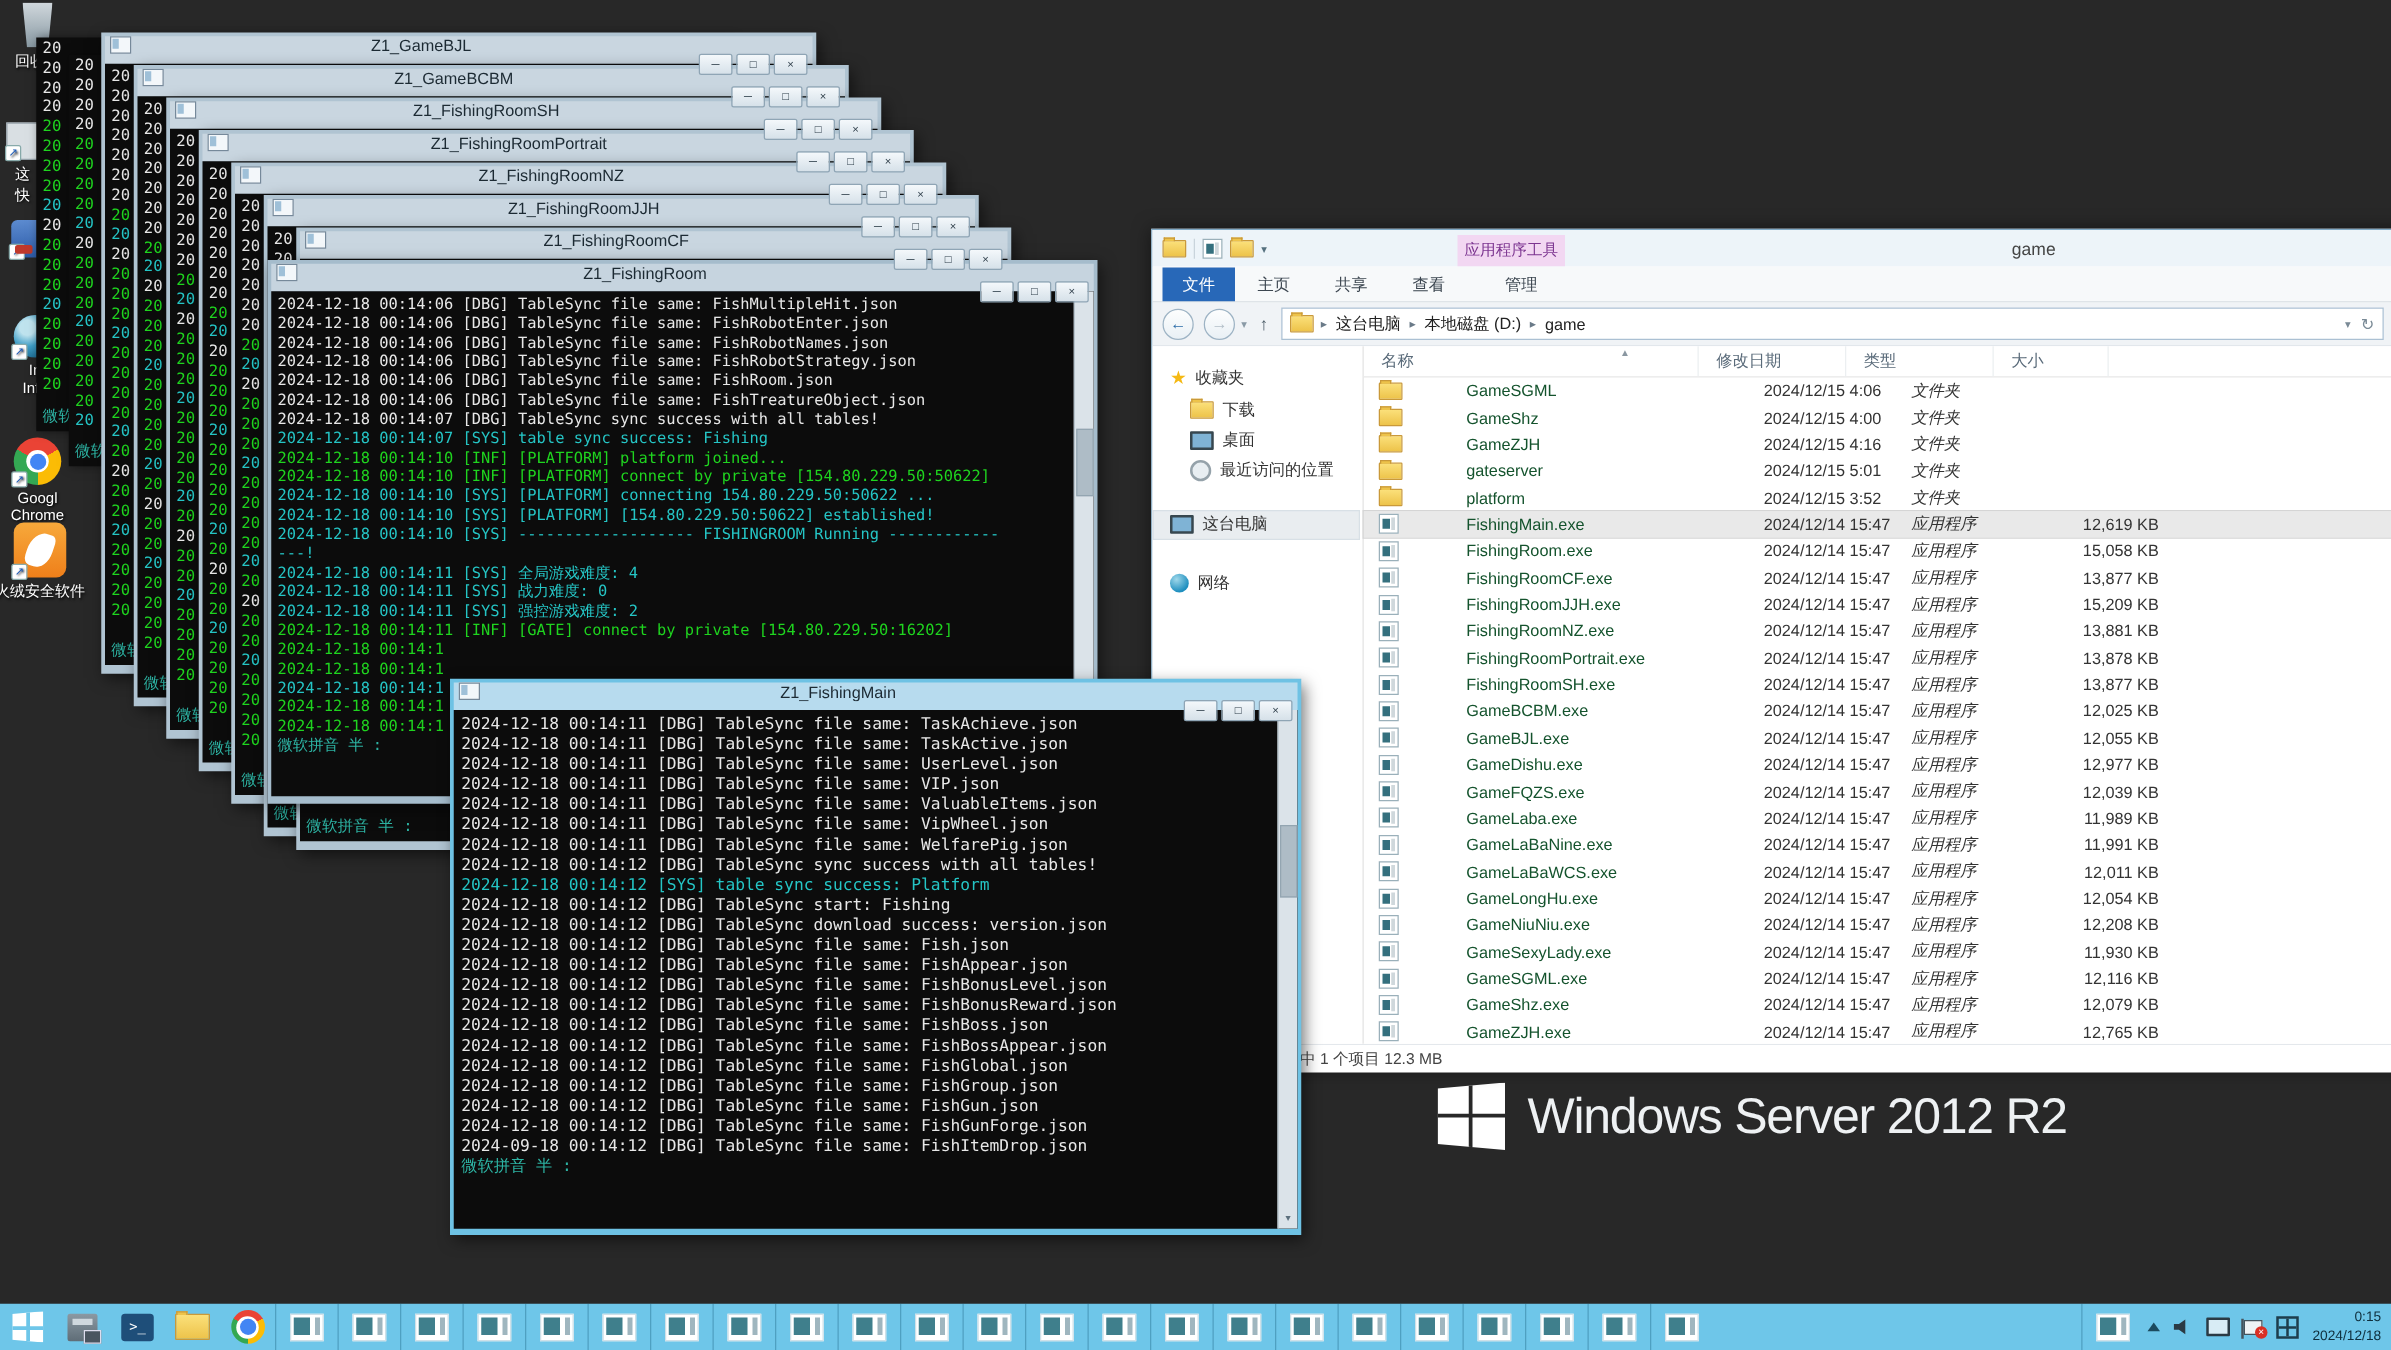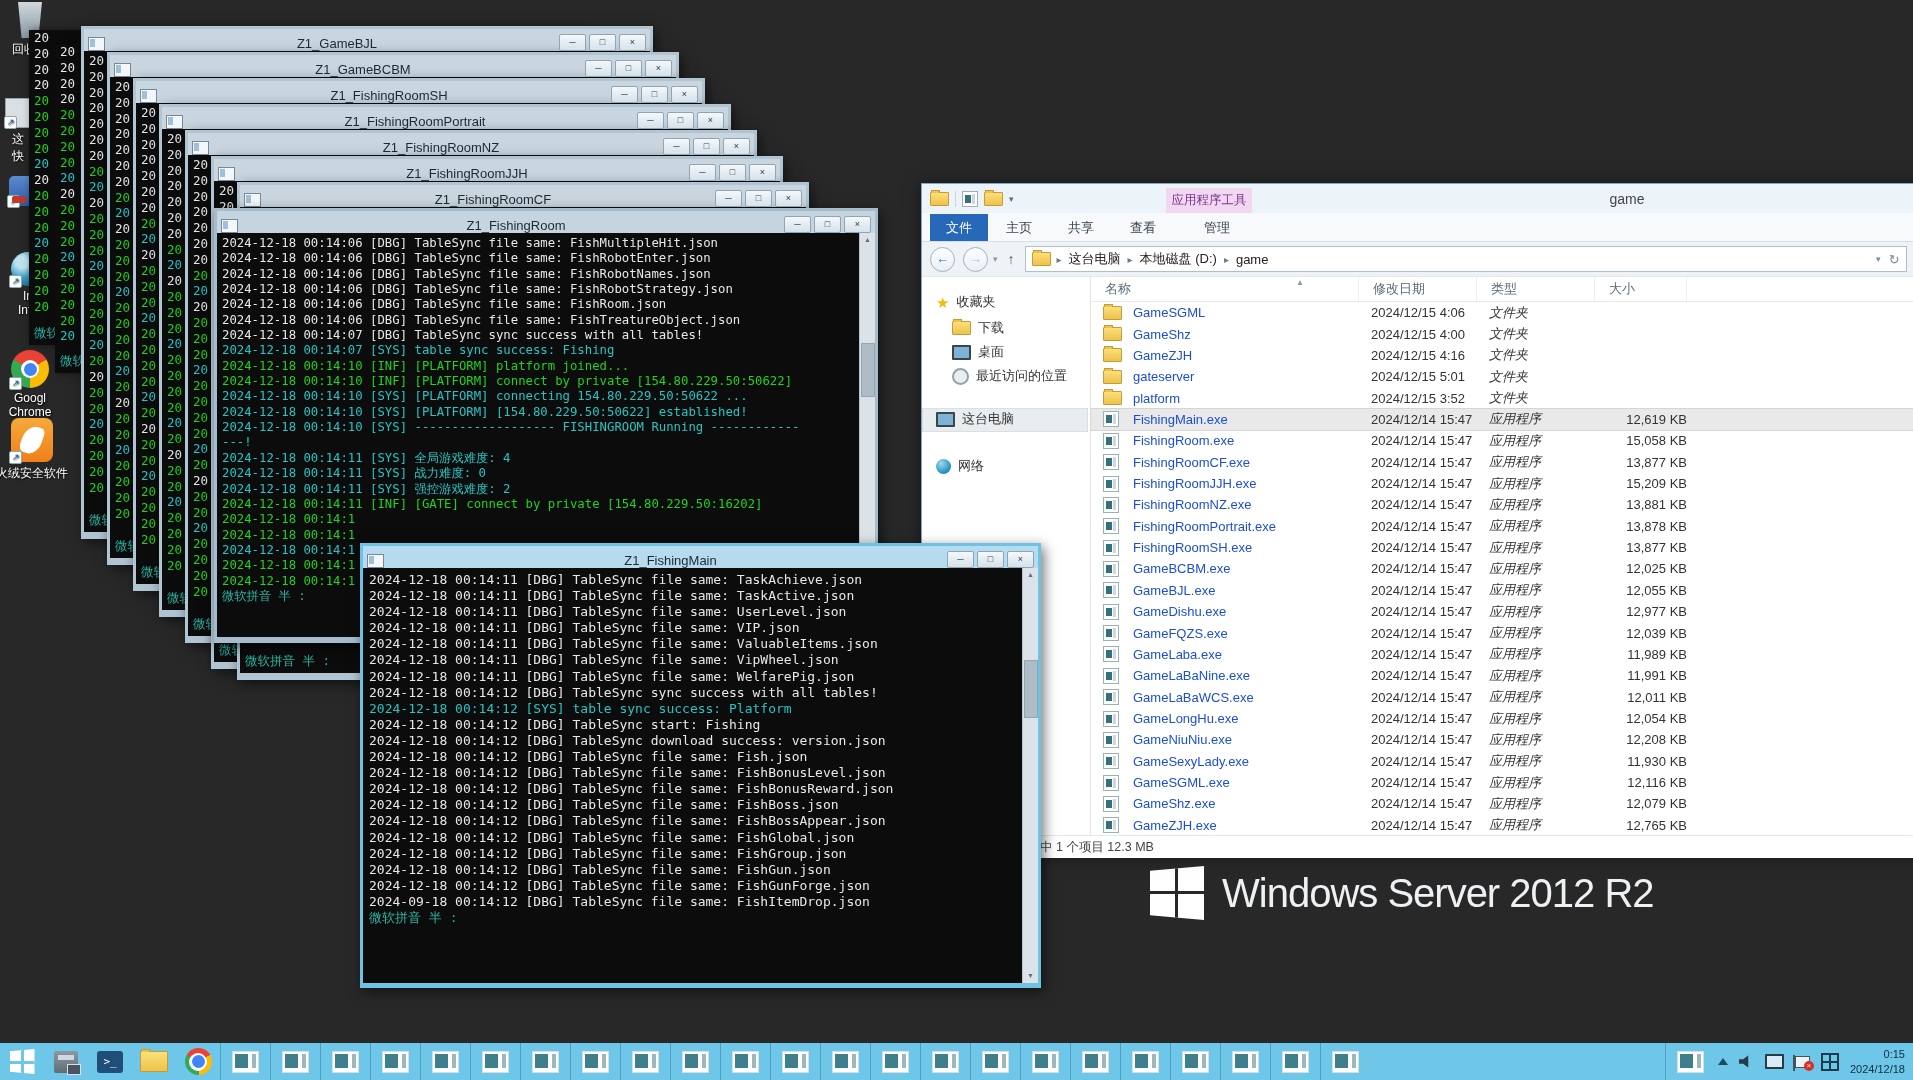"Z1_GameBJL" .cwin .tb { align-items: flex-end -> flex-start; flex-direction: none -> column }
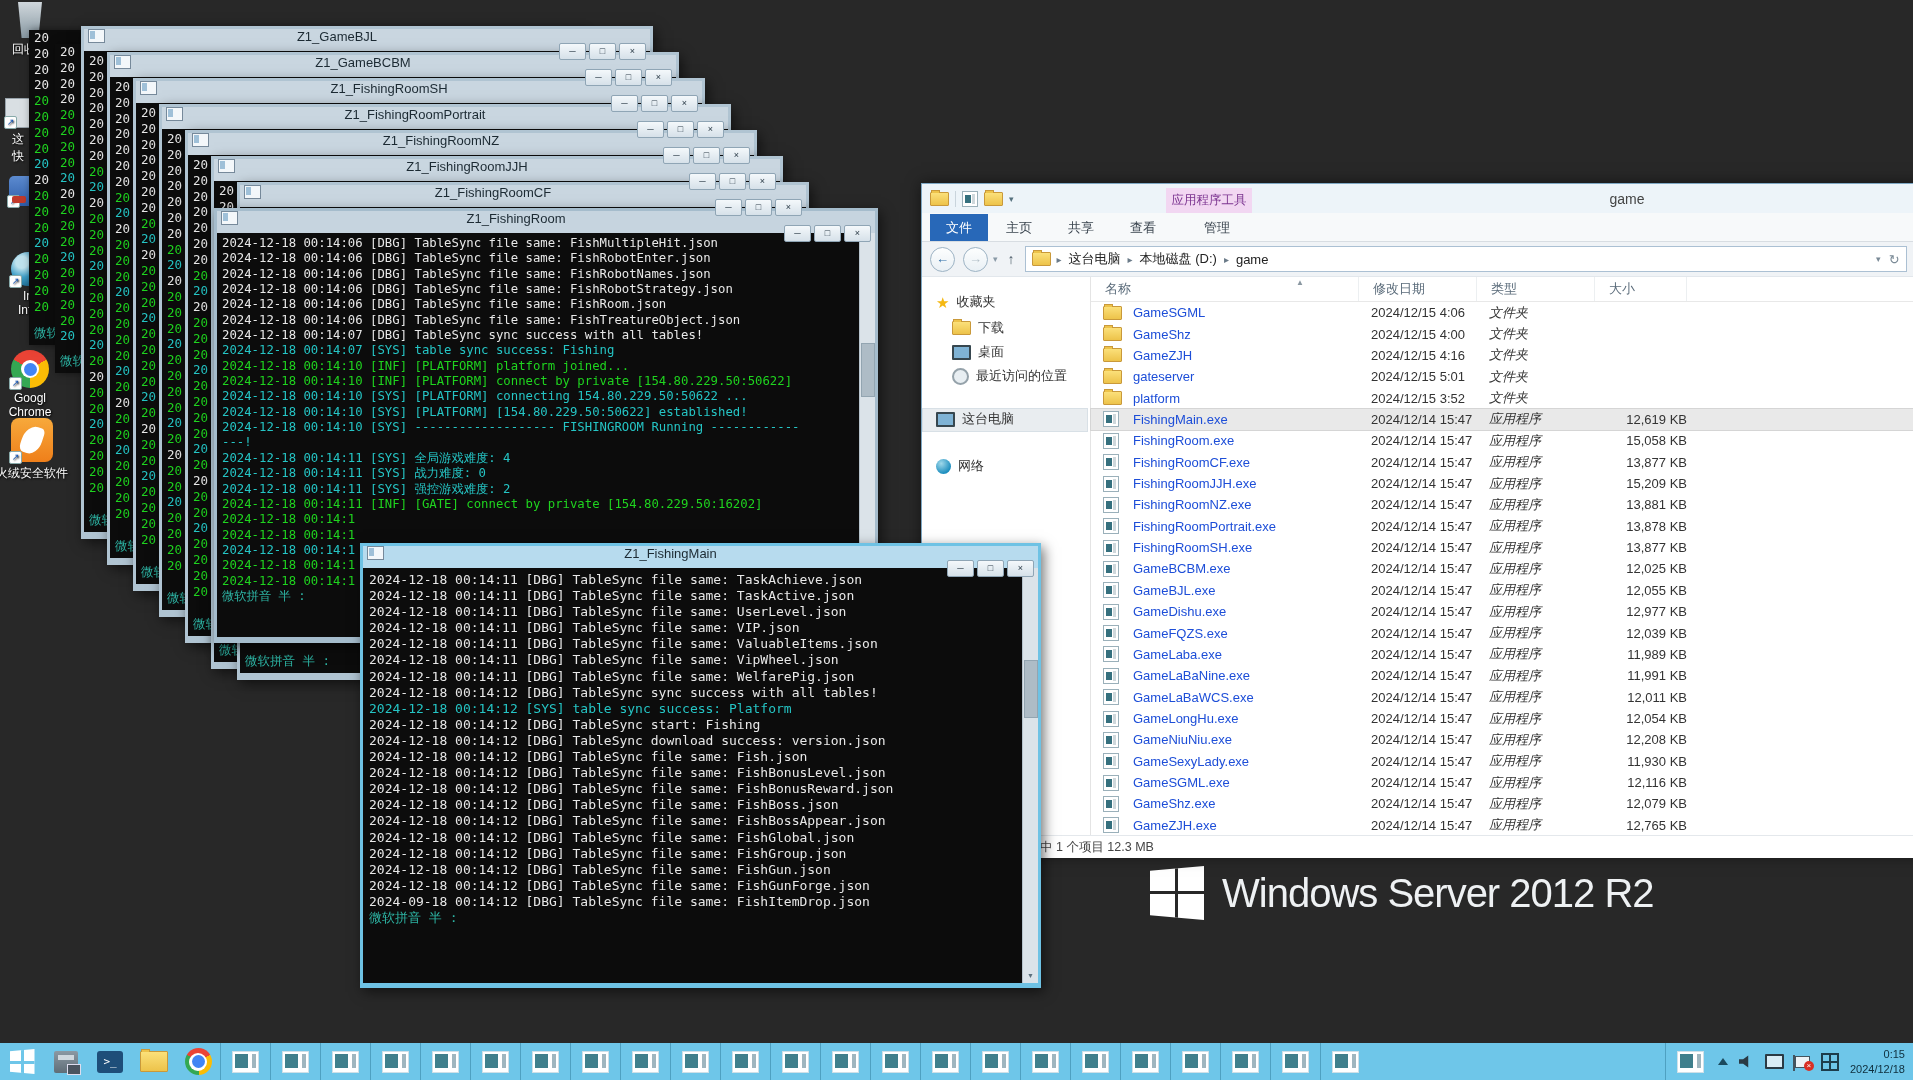"GameSGML" .frow .c-name { color: #1d4ed8 -> #14532d; margin-left: none -> 40px }
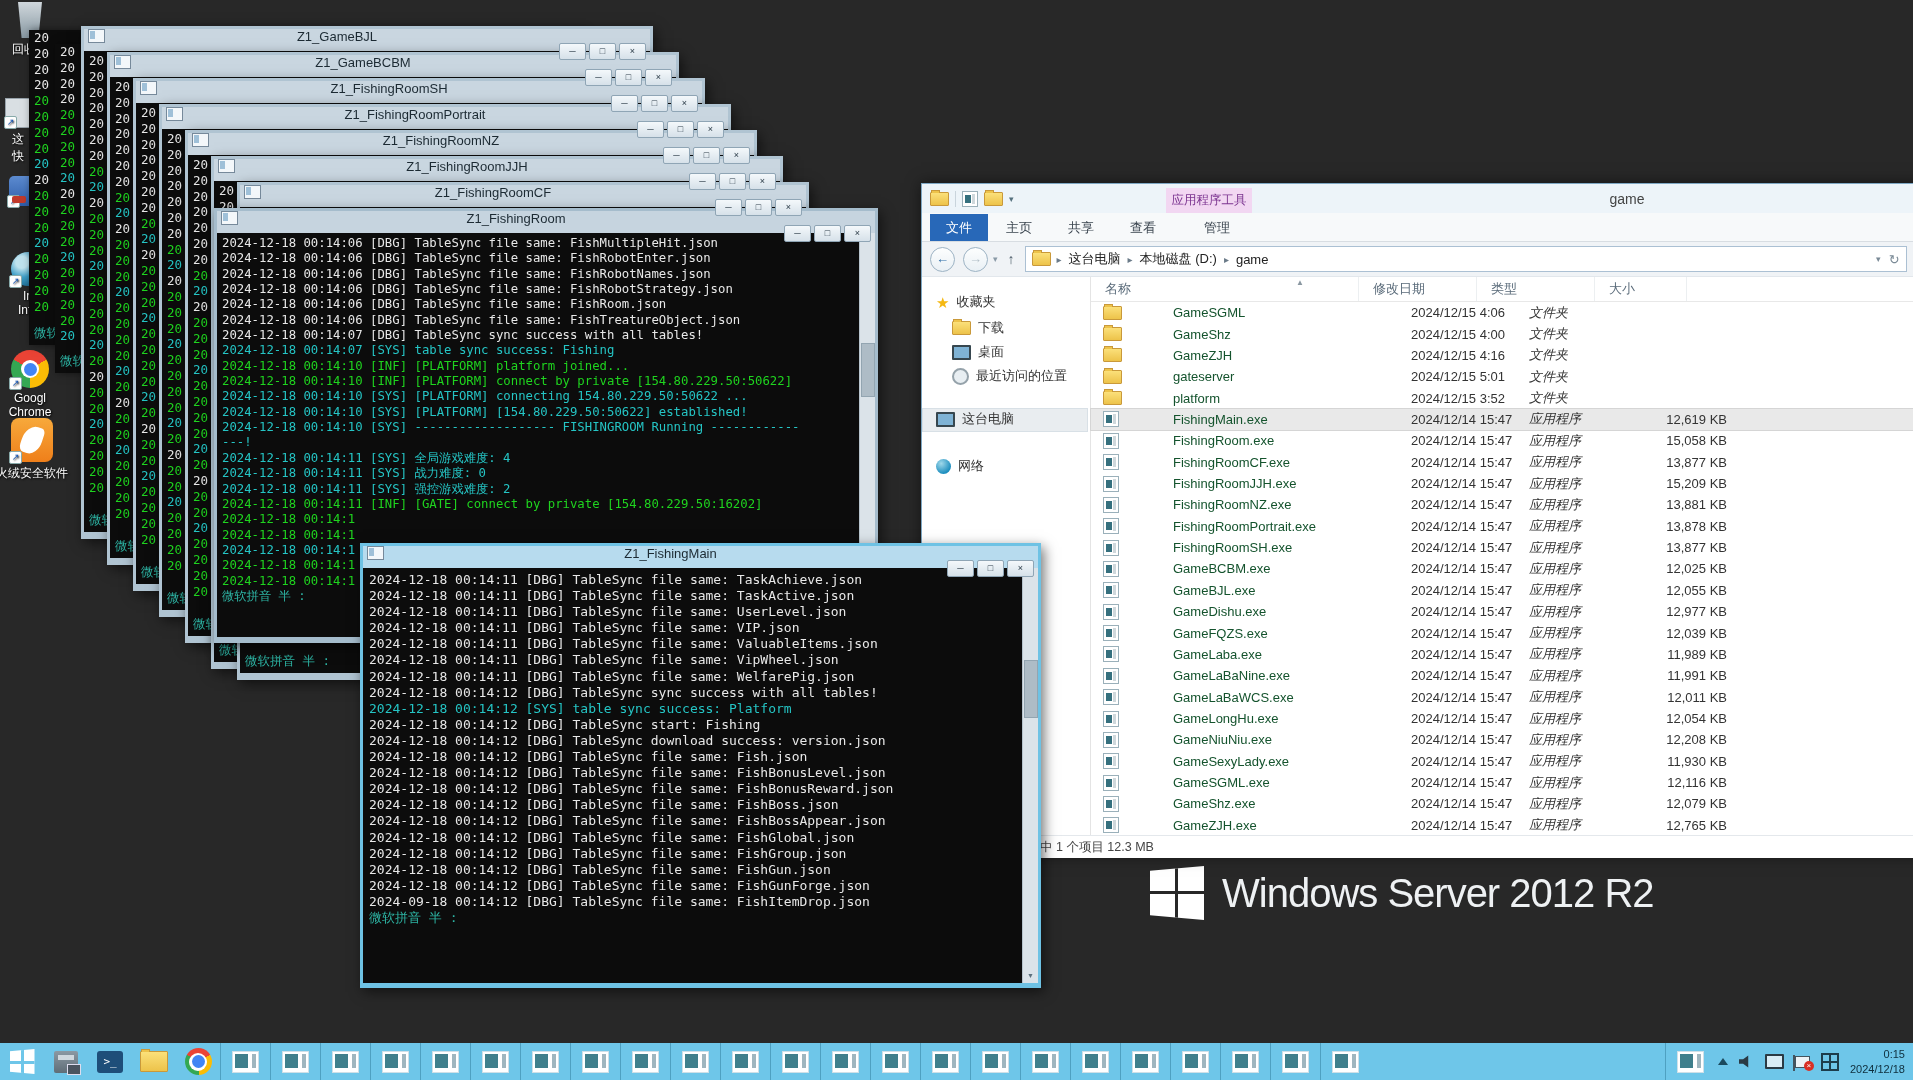"2024-12-18 00:14:12 [DBG] TableSync file same: FishAppear.json" div.cl { html: none -> <div>2024-12-18 00:14:12 [DBG] TableSync file same: FishAppear.json</div> }
